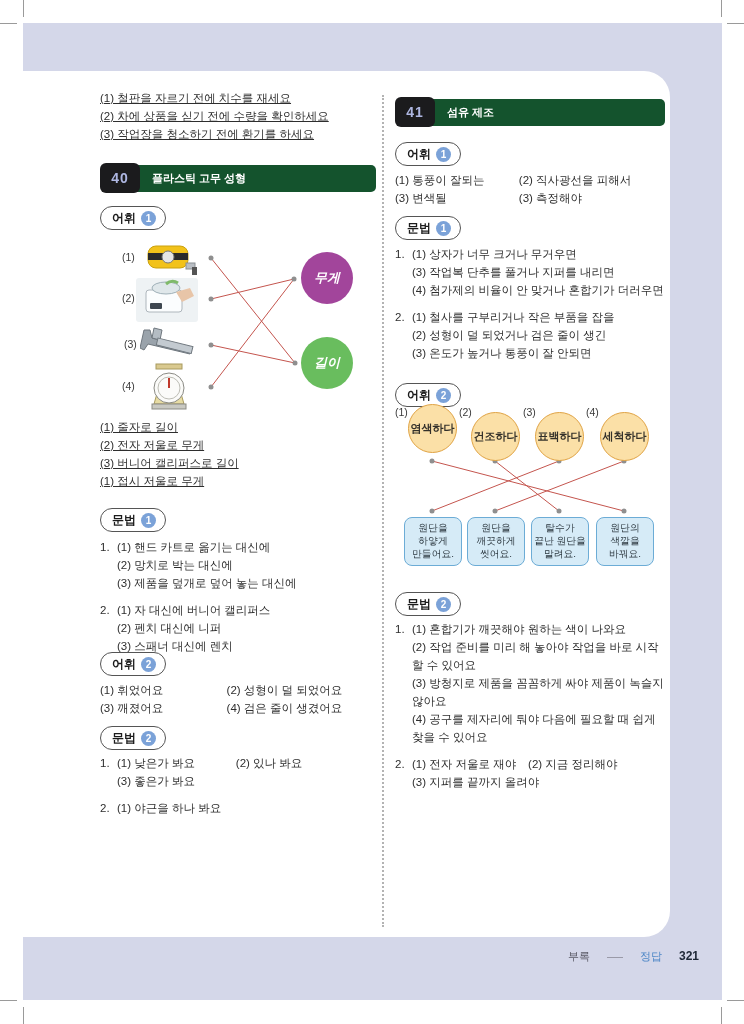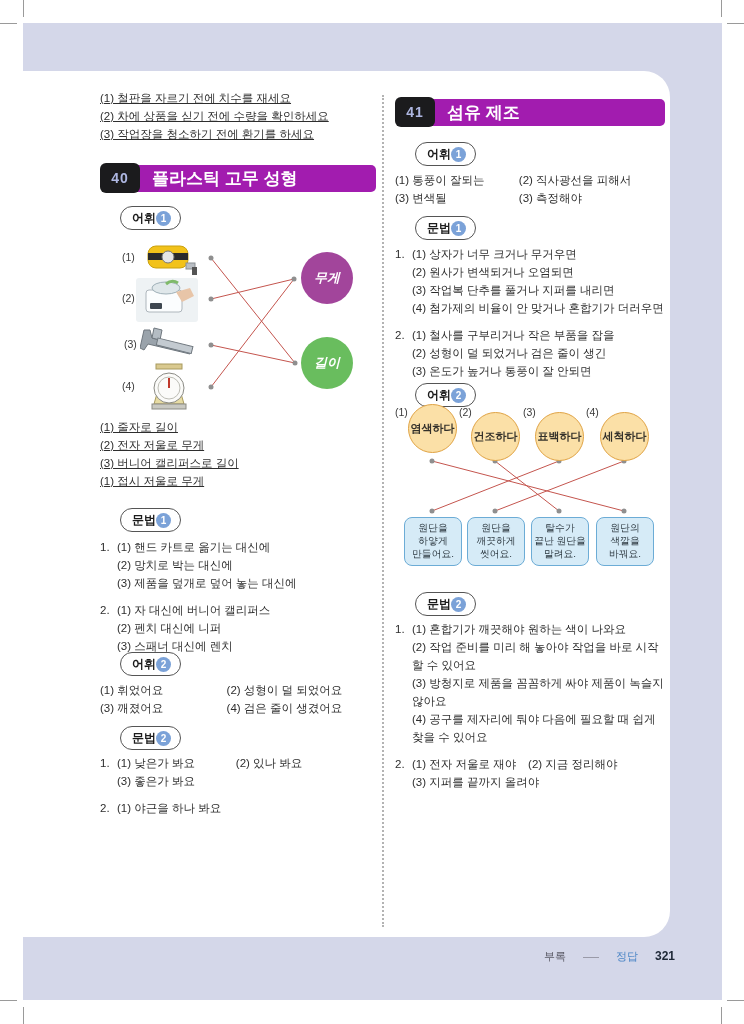"섬유 제조" .sec-bar { background: #a21caf -> #14532d; font-size: 17px -> 11px }
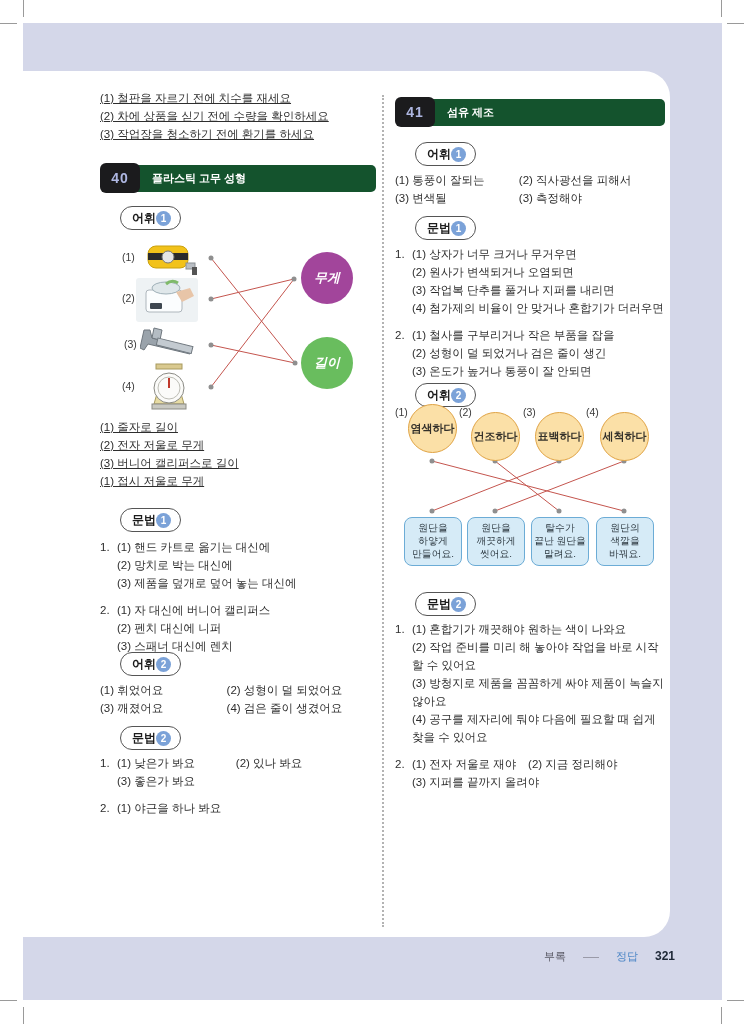"어휘" .pill { gap: none -> 5px; margin-left: 20px -> none }
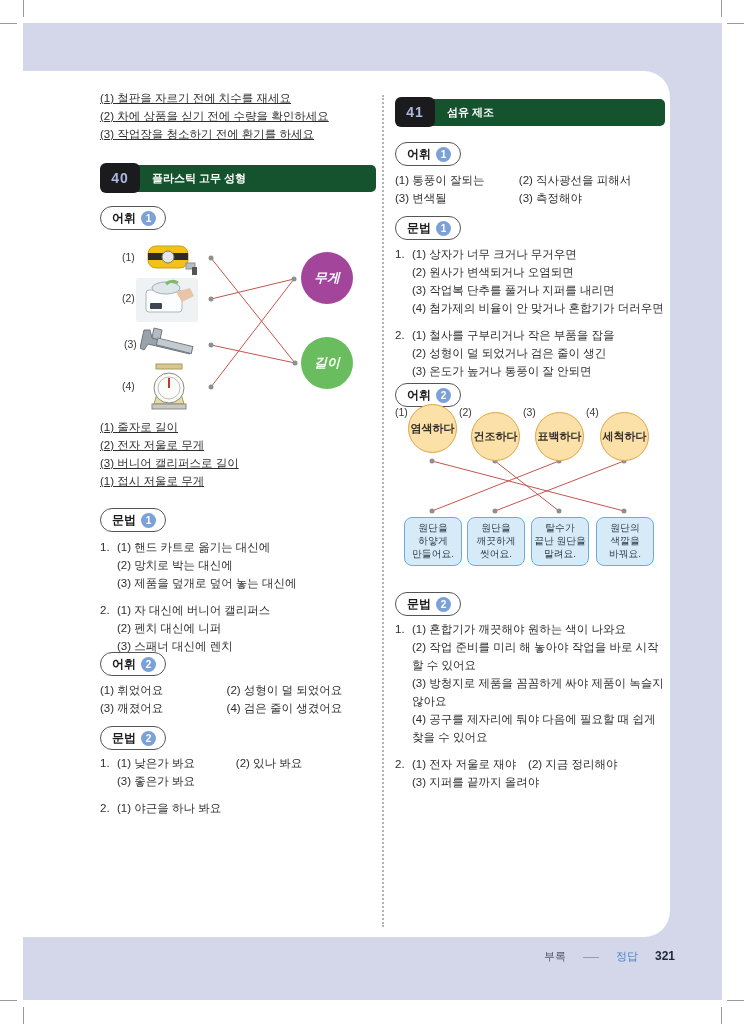"(2) 원사가 변색되거나 오염되면" div.line { html: <div>(2) 원사가 변색되거나 오염되면</div> -> none }
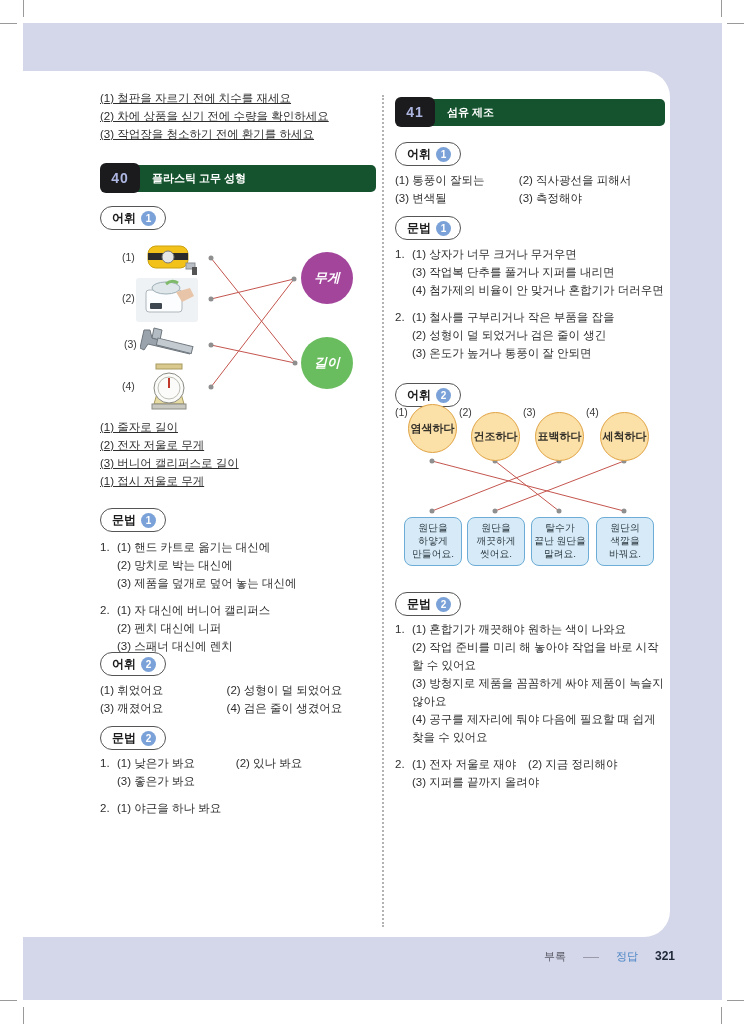"부록" .footer { left: 544px -> 568px }
